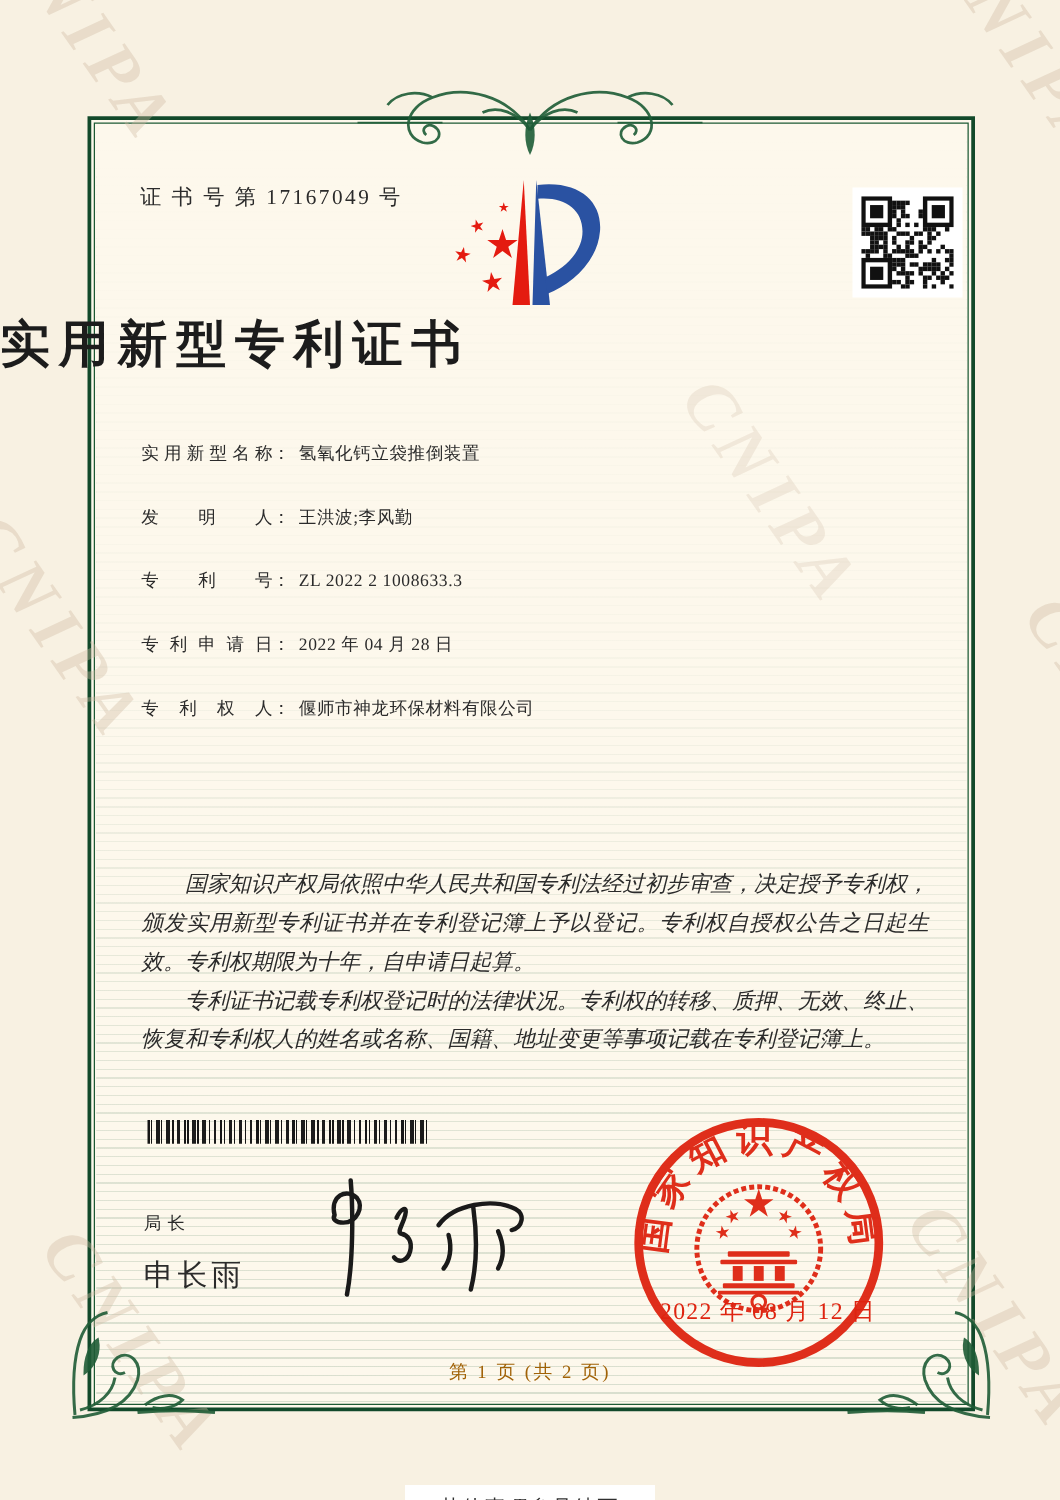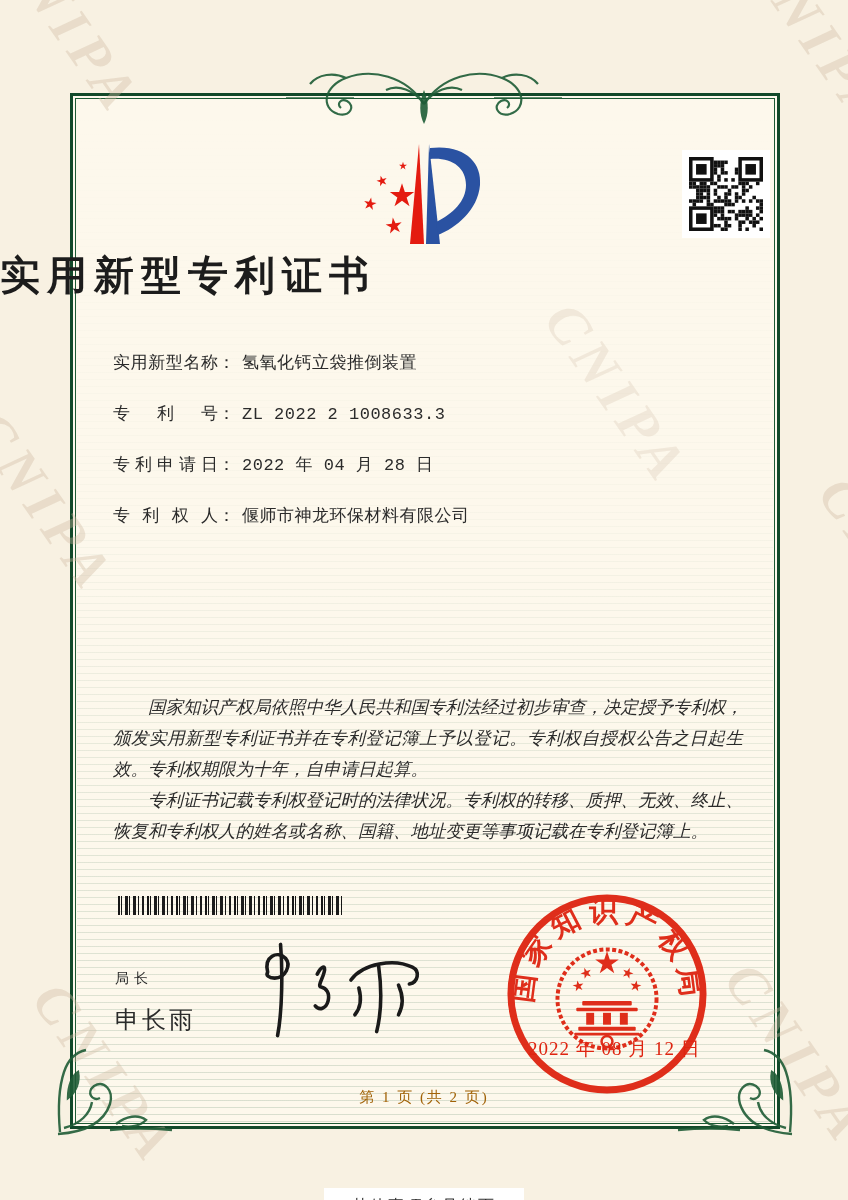"证 书 号 第 17167049" div.z { html: none -> <div>证 书 号 第 17167049 号</div> }
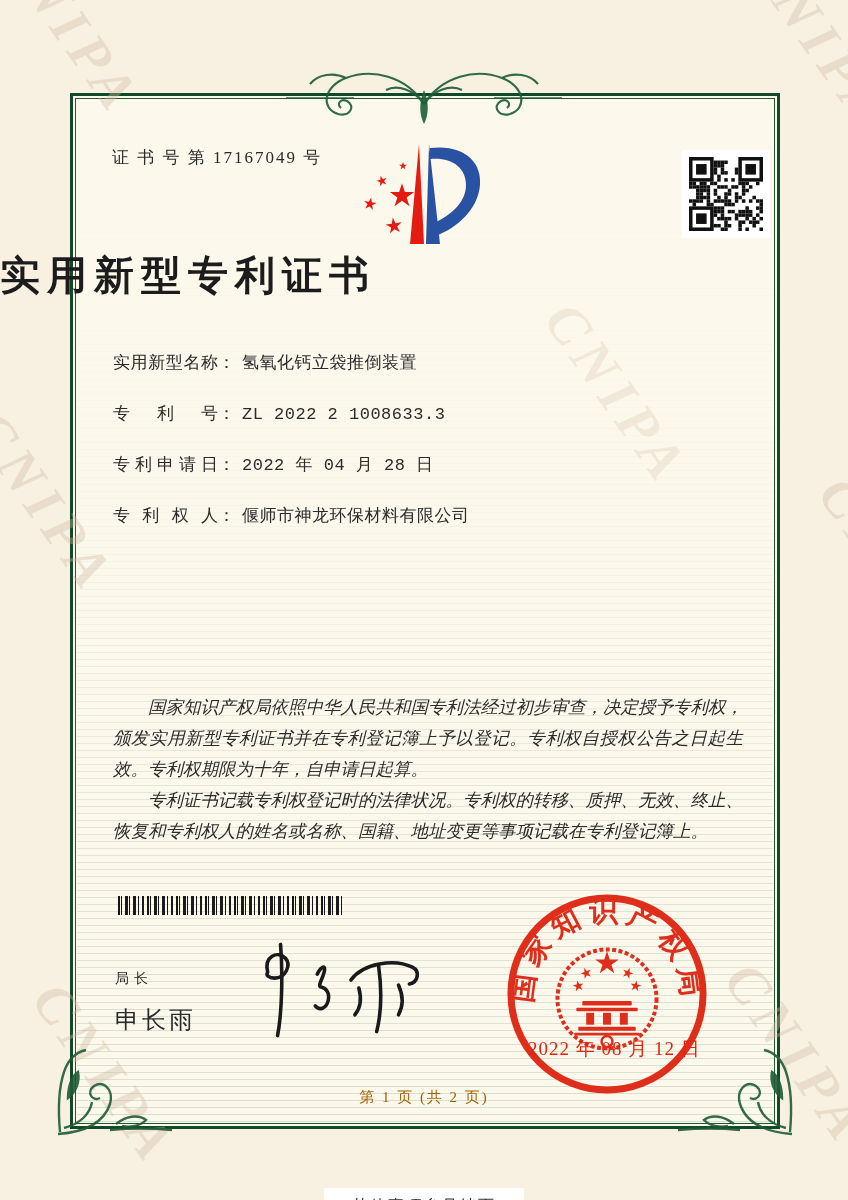"实用新型名称： 氢氧化钙立袋推倒装置" .frow { font-family: Liberation Mono, monospace -> none; font-size: 17px -> 14px }
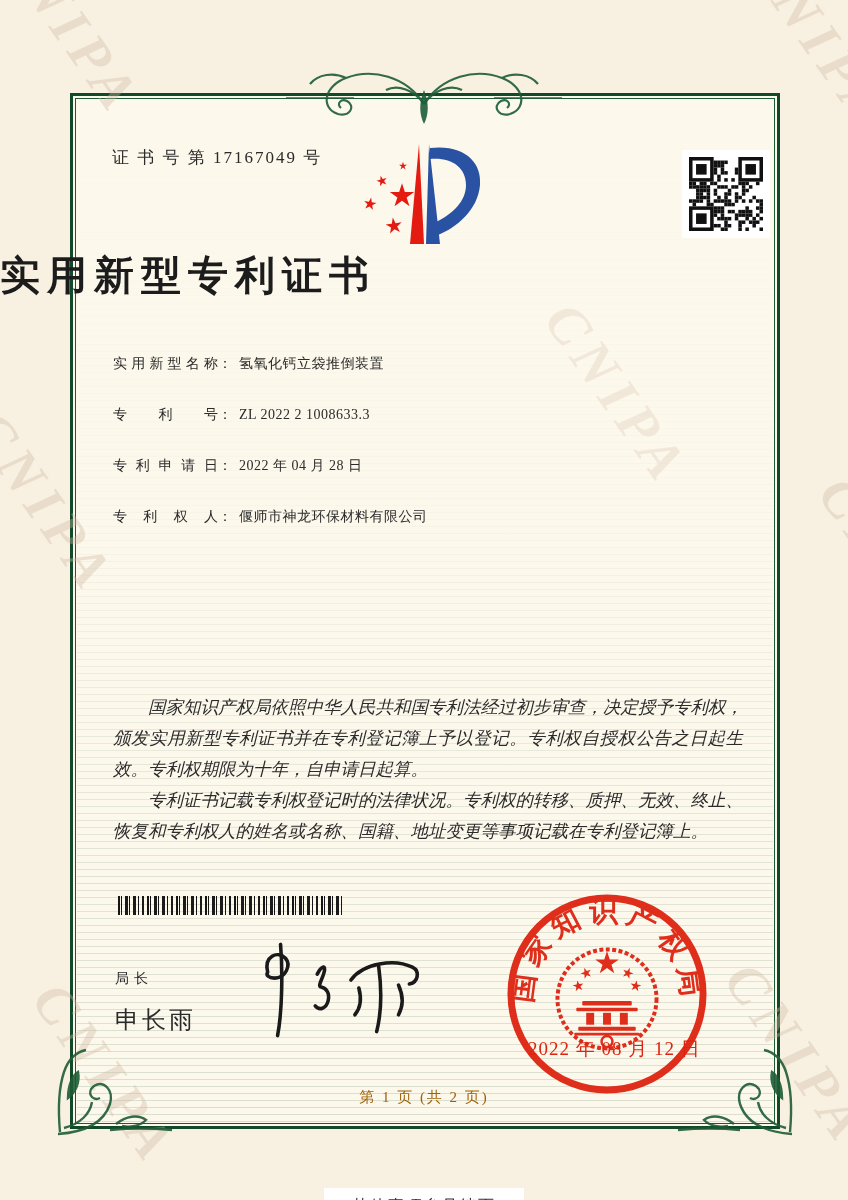"发明人： 王洪波;李风勤" div.frow { html: none -> <div> <span>发明人</span><span>：</span><span>王洪波;李风勤</span> </div> }
